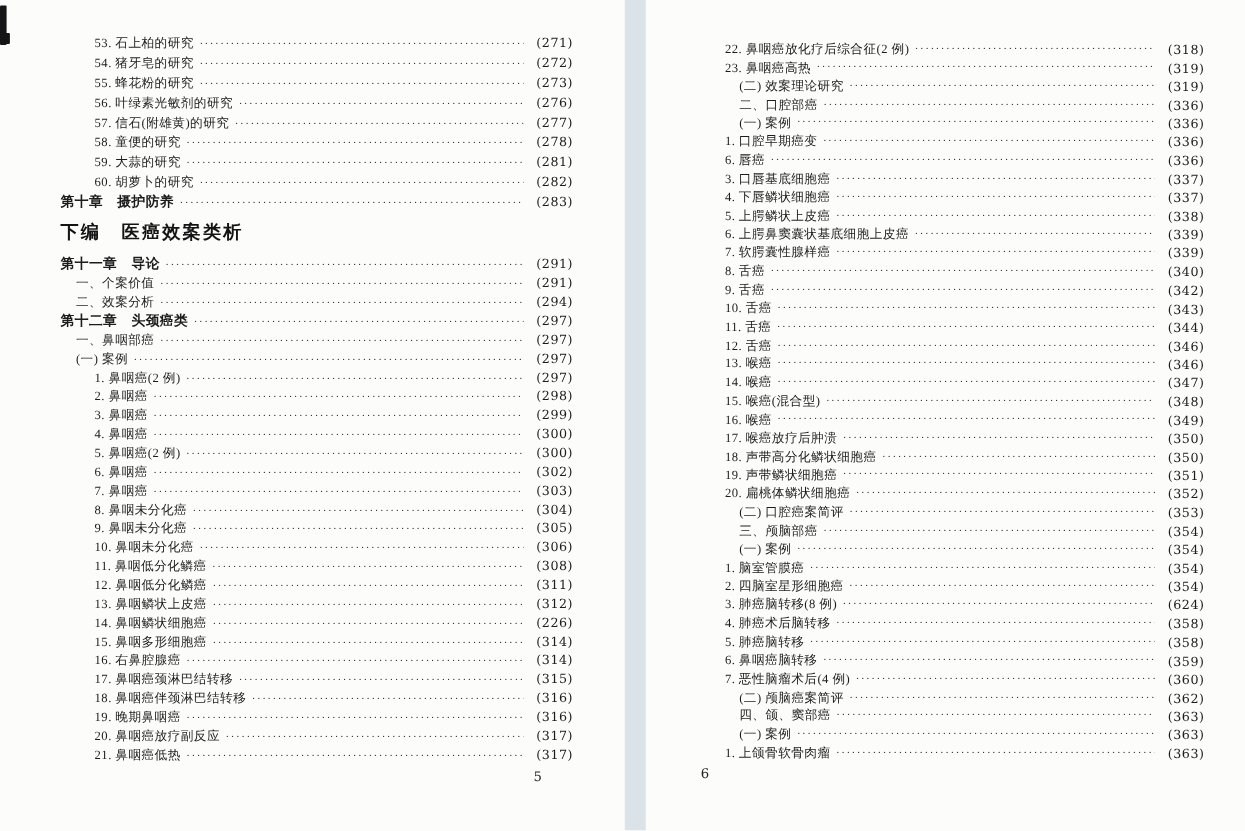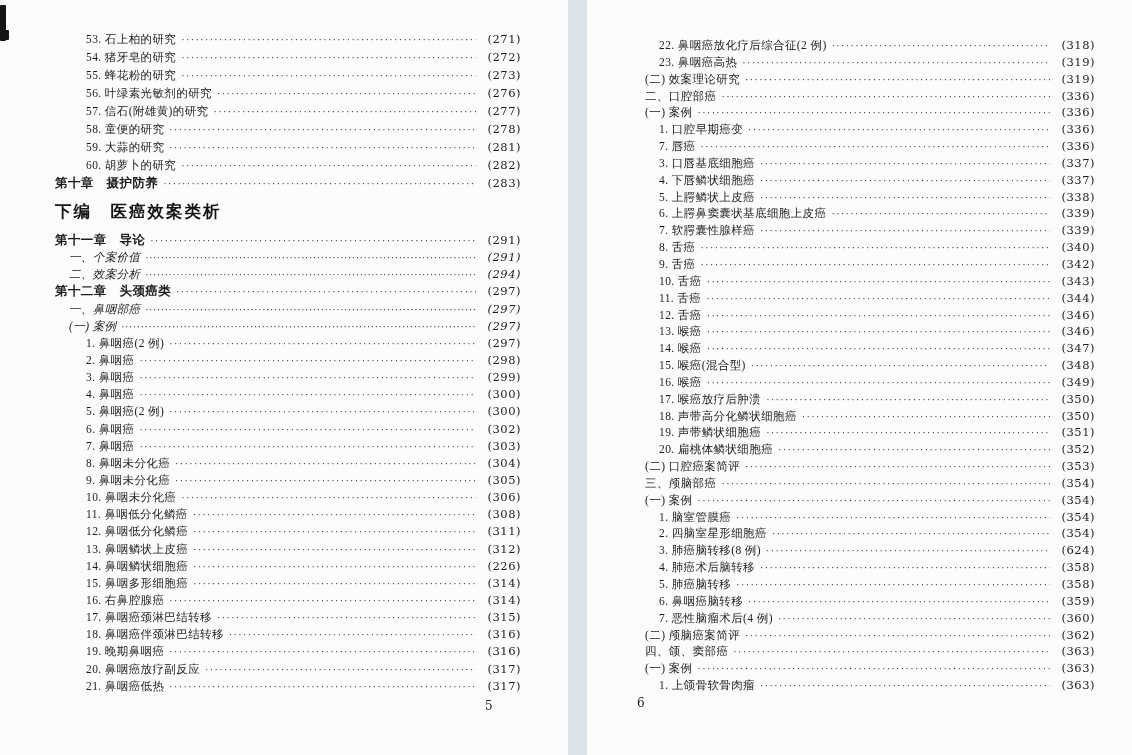"22. 鼻咽癌放化疗后综合征(2 例)" .page-right .toc-row { align-items: none -> flex-end }
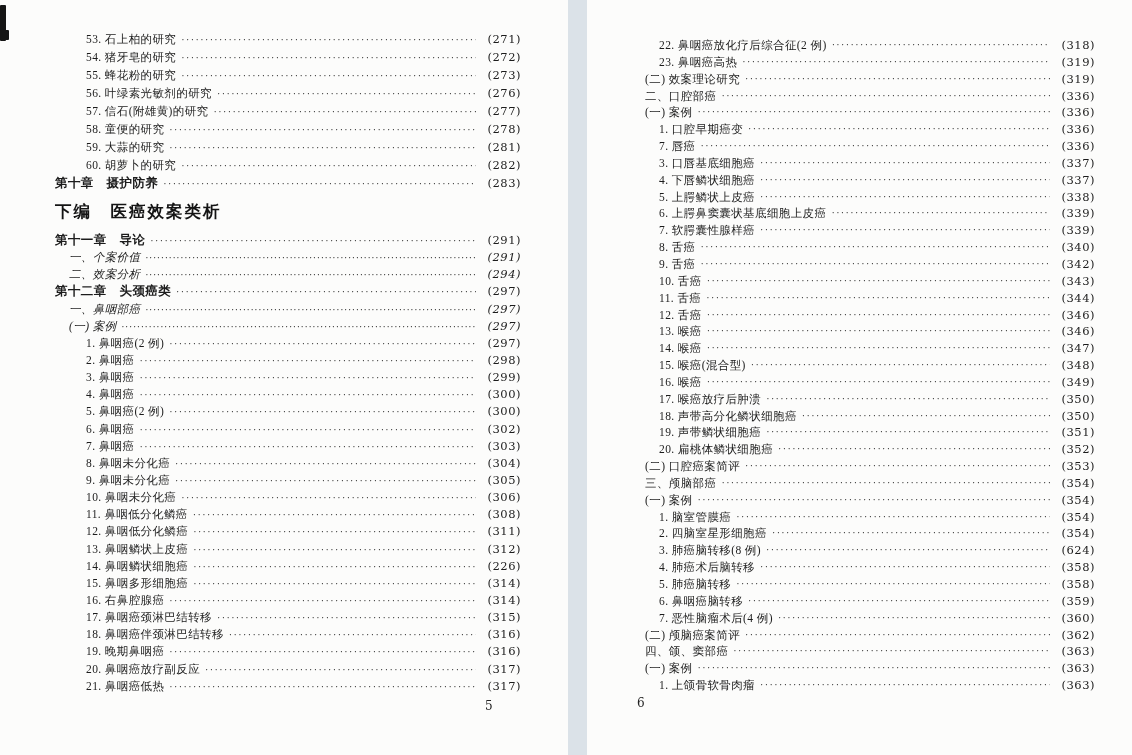"(二) 效案理论研究" .page-right .lvl1 { margin-left: none -> 27px }
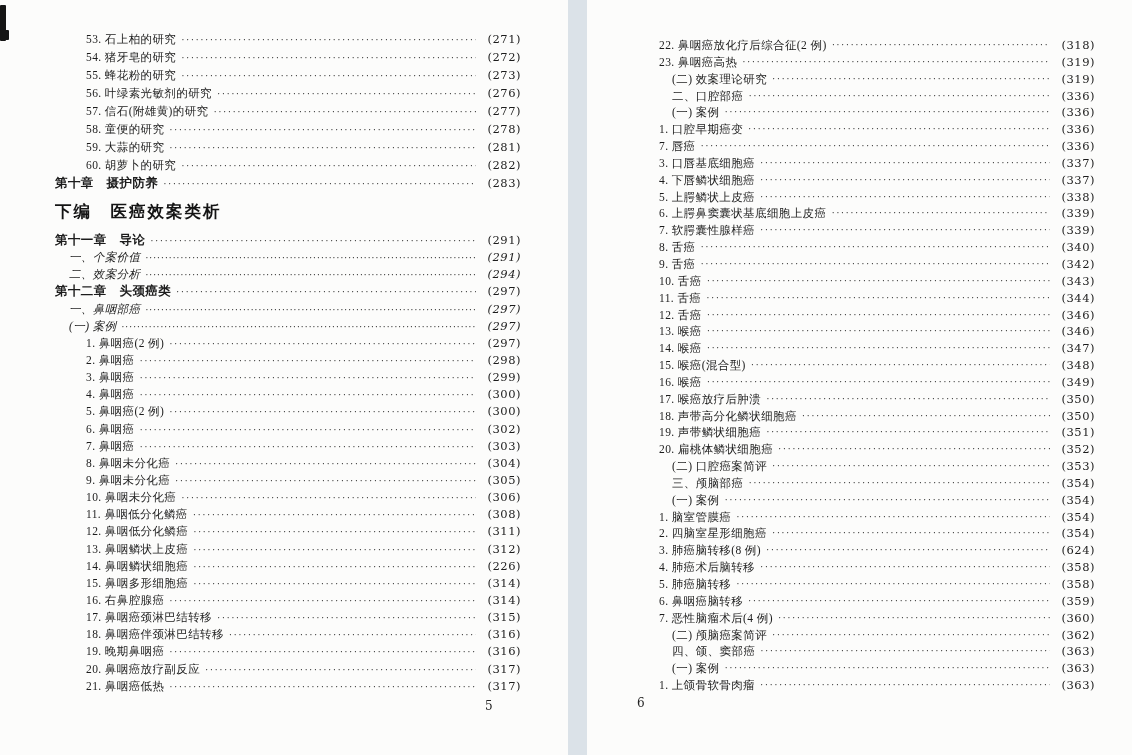"7. 唇癌" span.toc-label { text: 7 -> 6 }
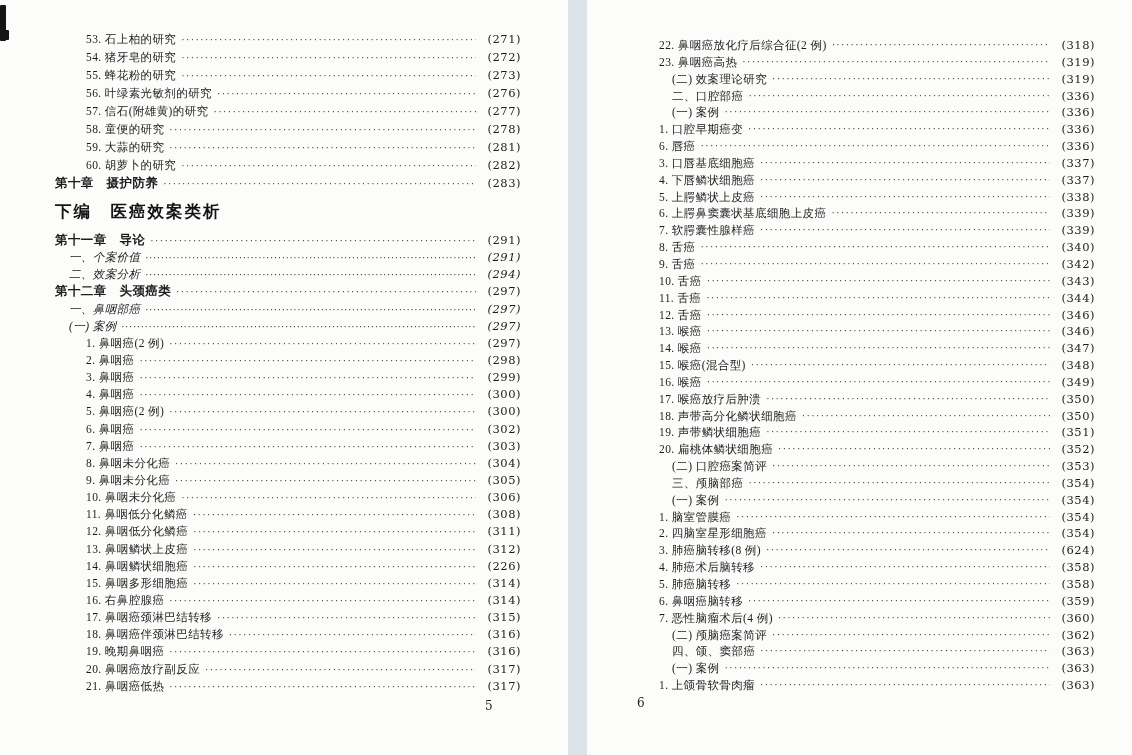"一、个案价值" .page-left .lvl1 { font-style: italic -> none }
